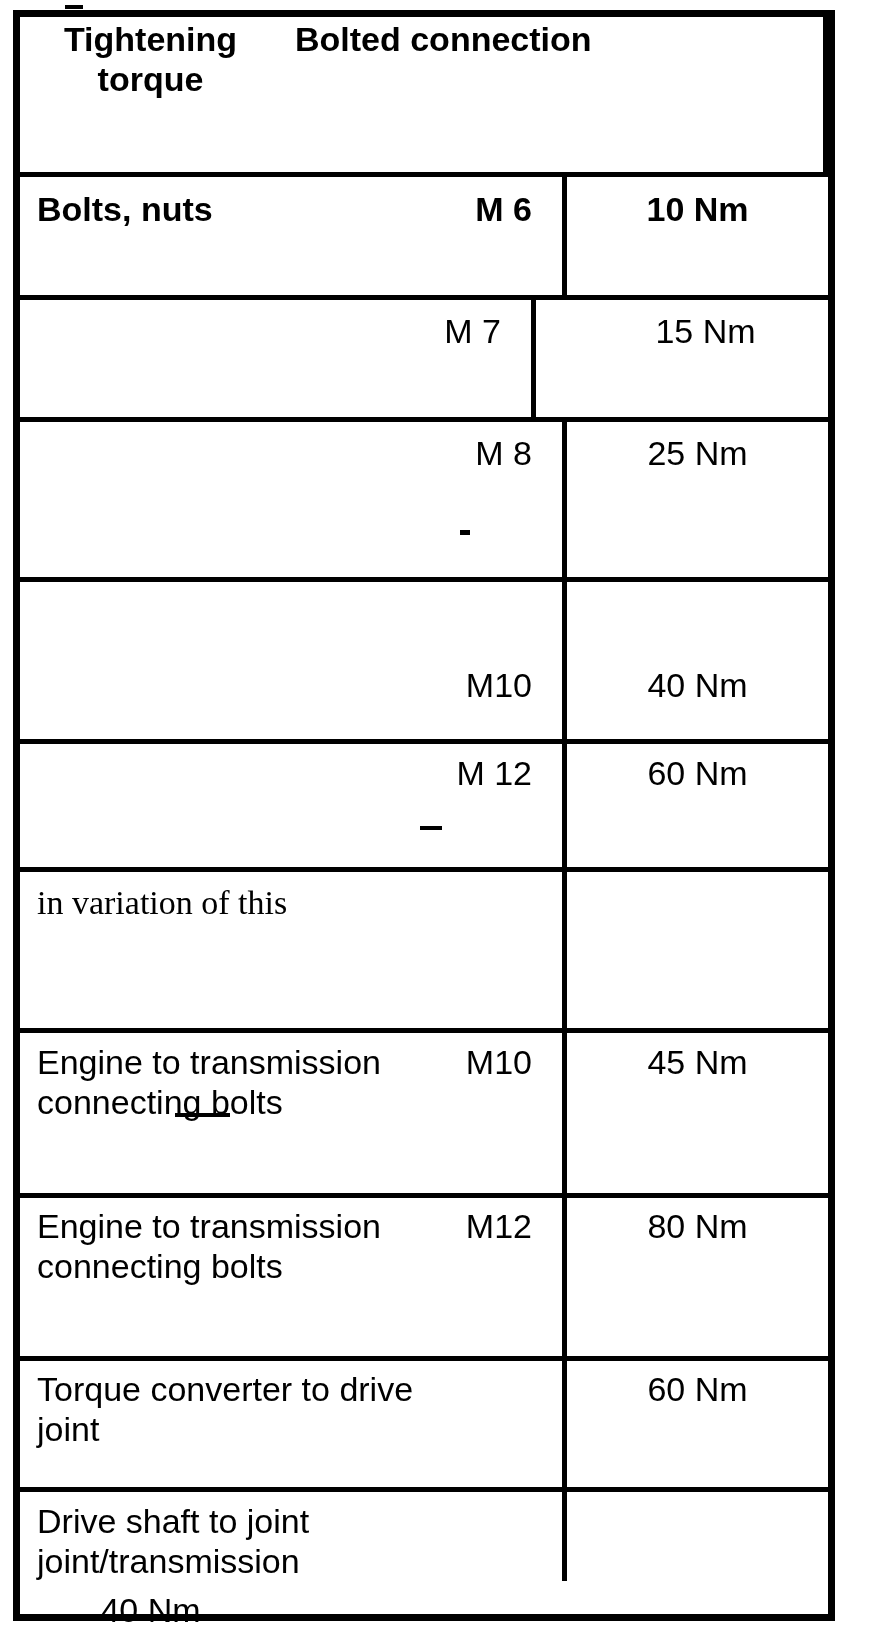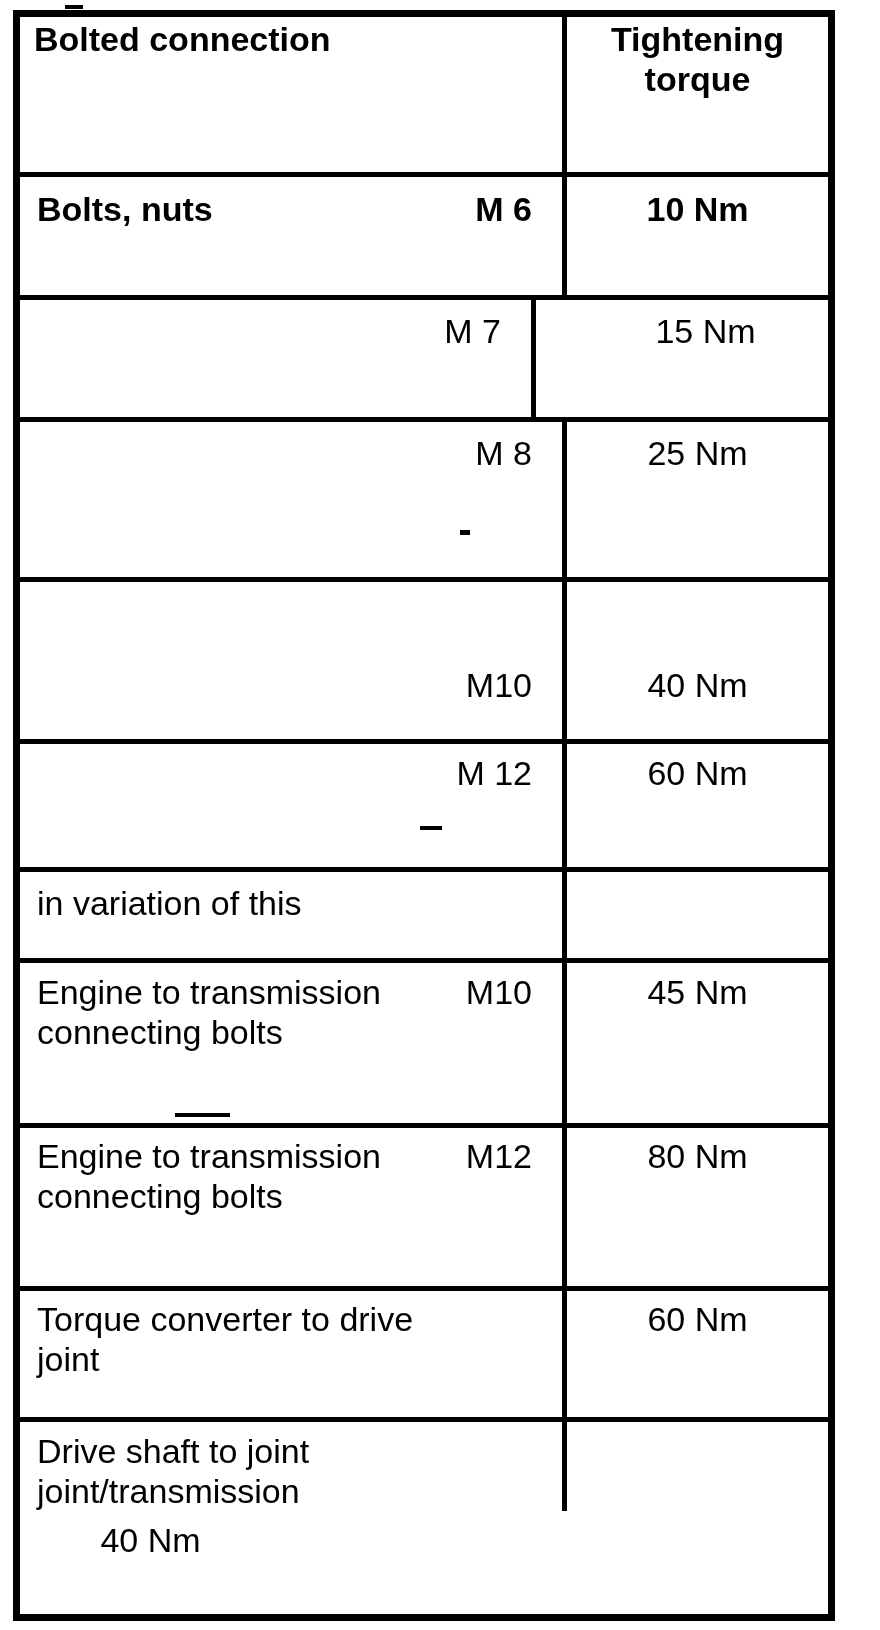"Bolted connection" div.cell { order: before "Tightening torque" -> after "Tightening torque" }
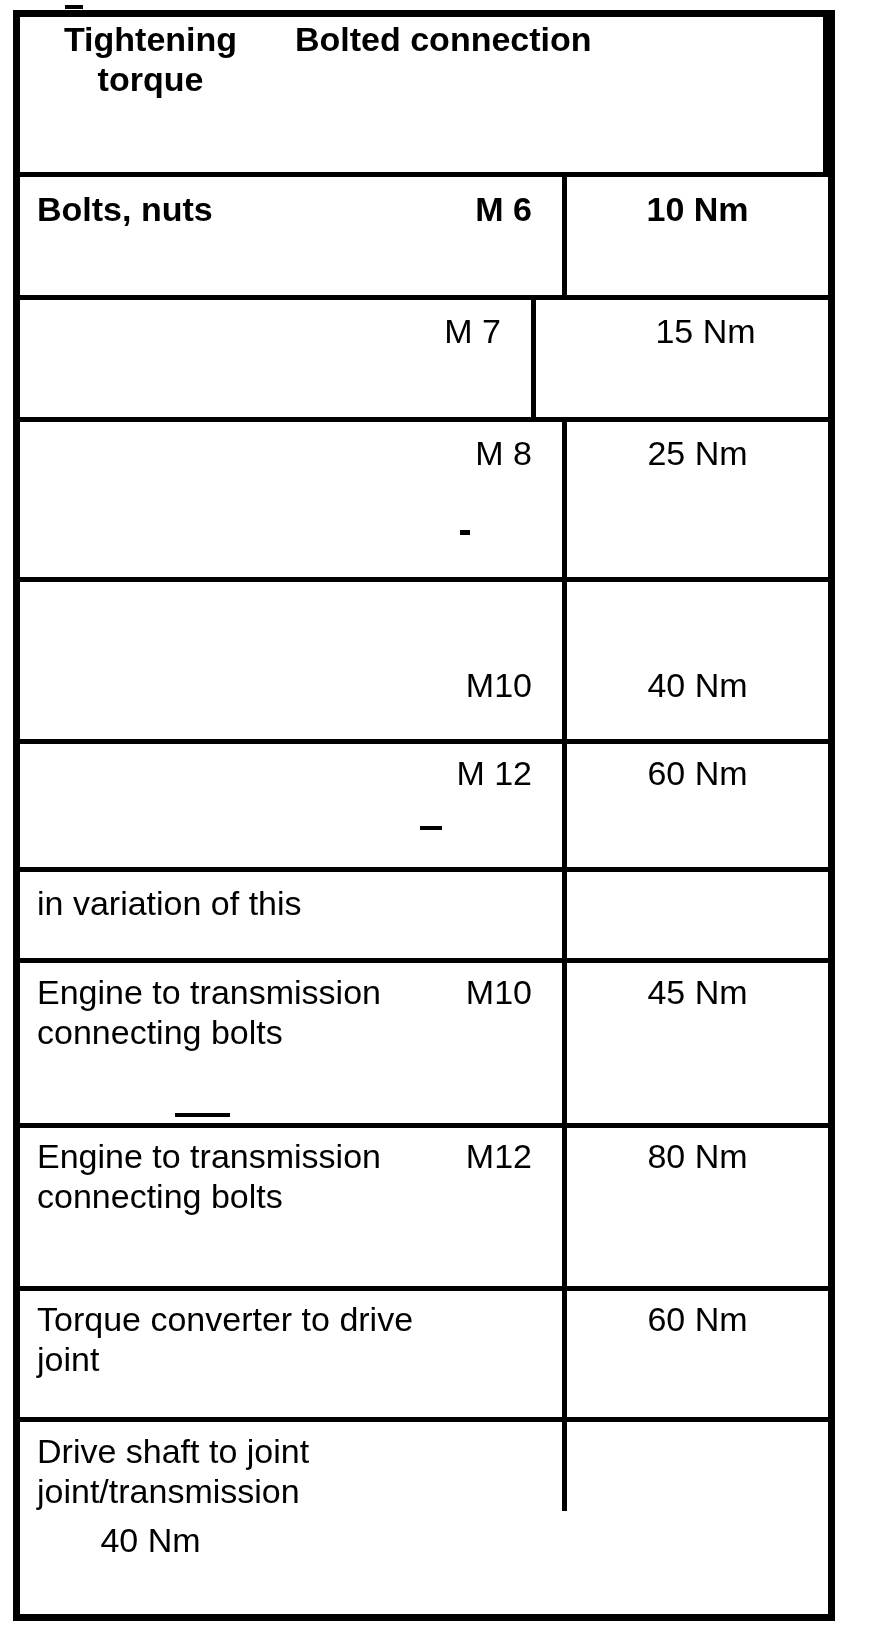"in variation of this" .r6 { font-family: none -> Liberation Serif, serif; height: 91px -> 161px }
